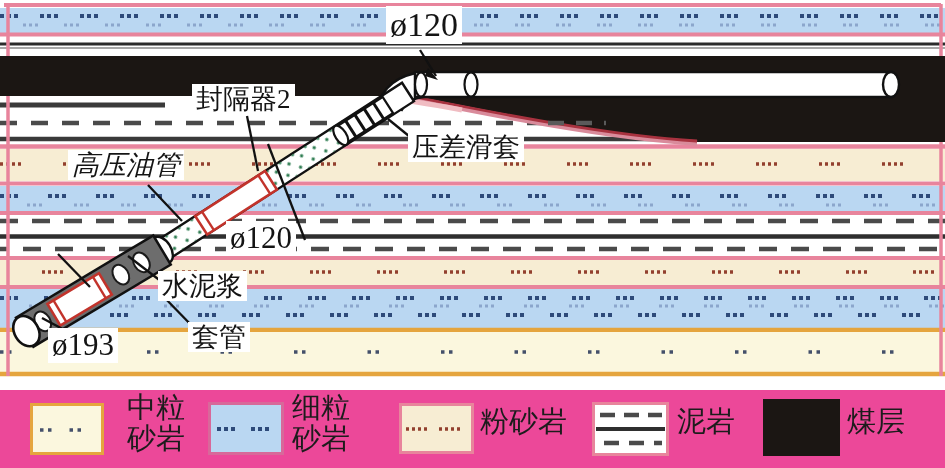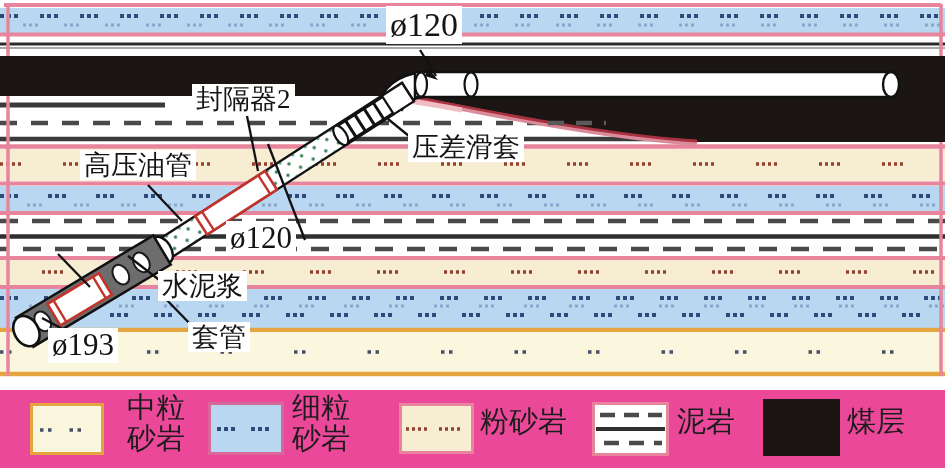"高压油管" div.lbl { font-style: none -> italic; left: 80px -> 68px }
